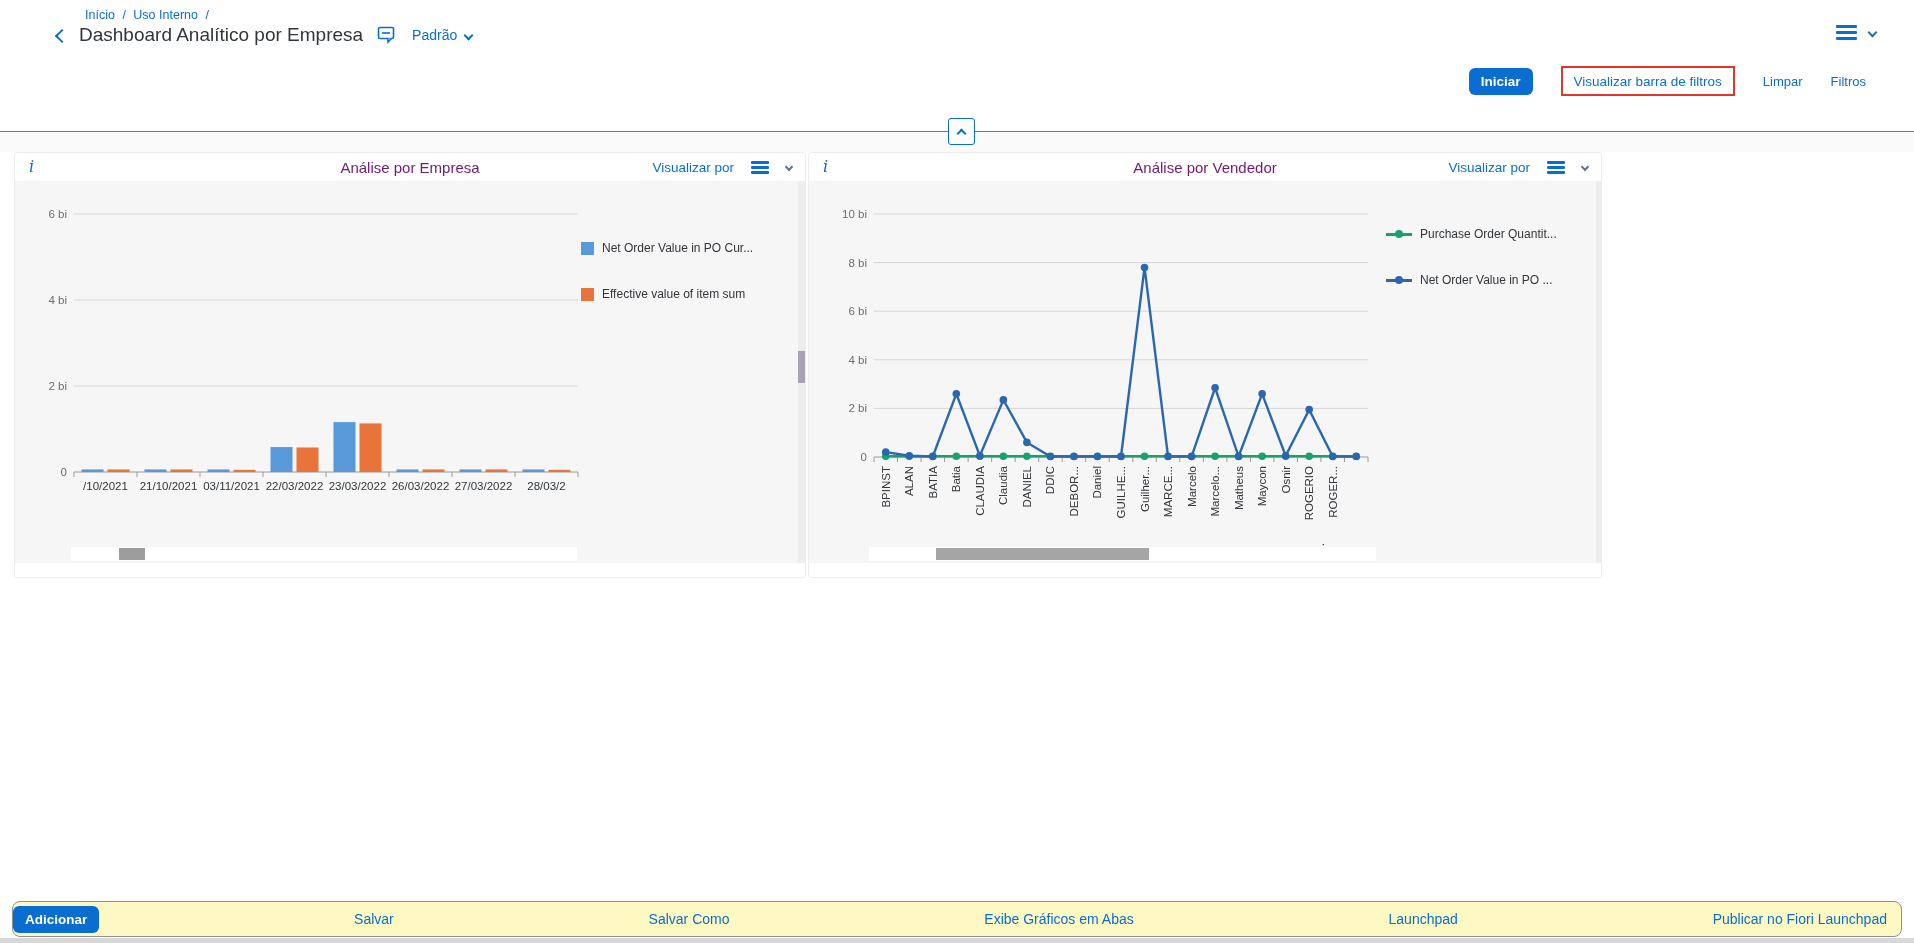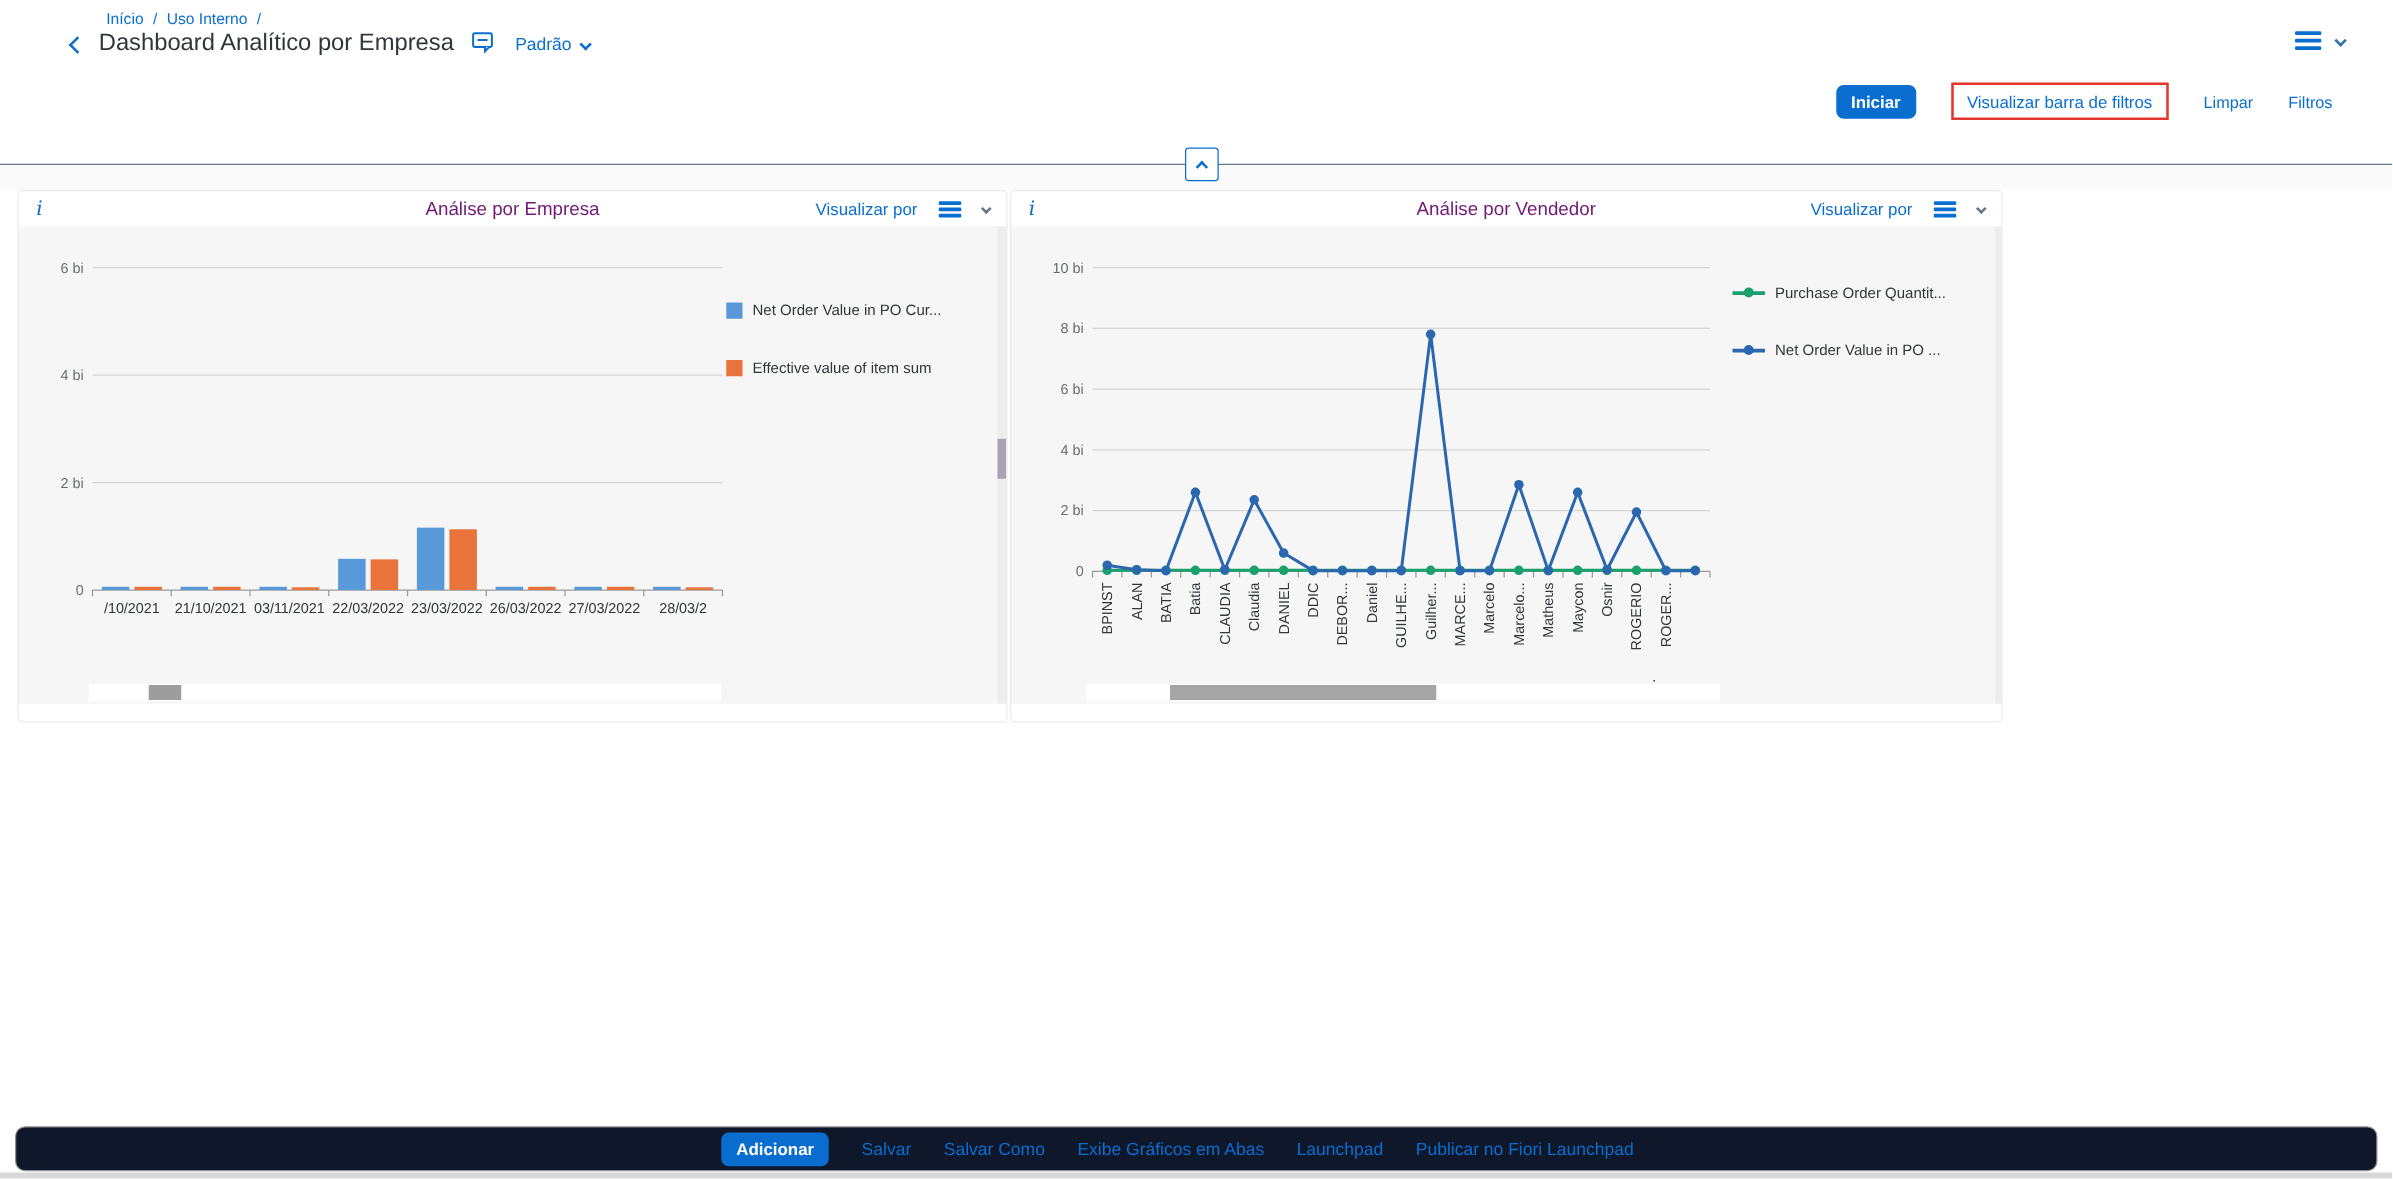"Adicionar" .footer-bar { background: #0f172a -> #fef9c3; justify-content: center -> space-between; padding-right: 30px -> 14px }
